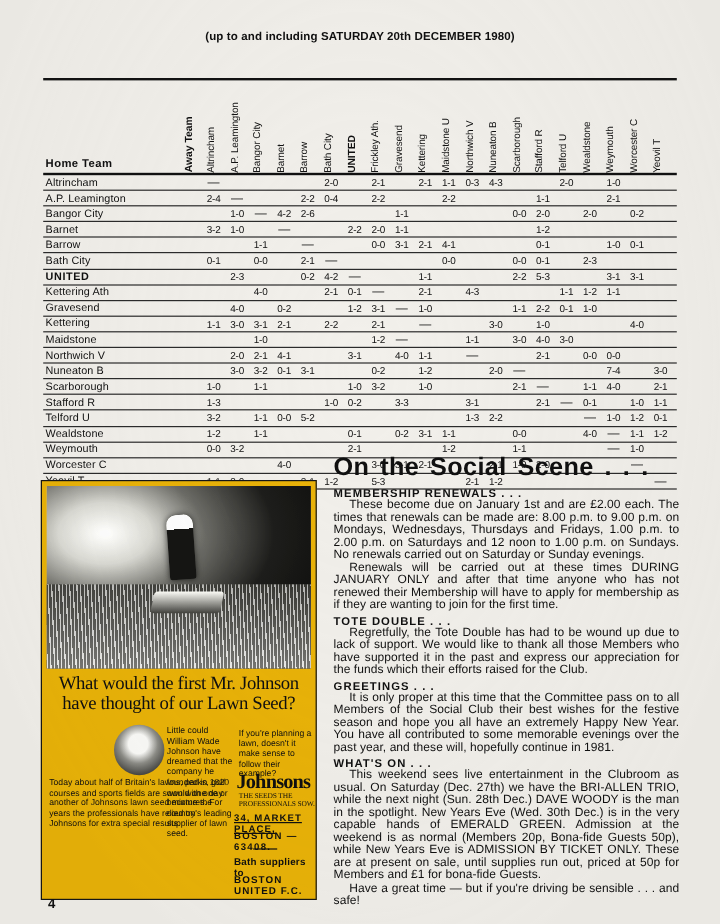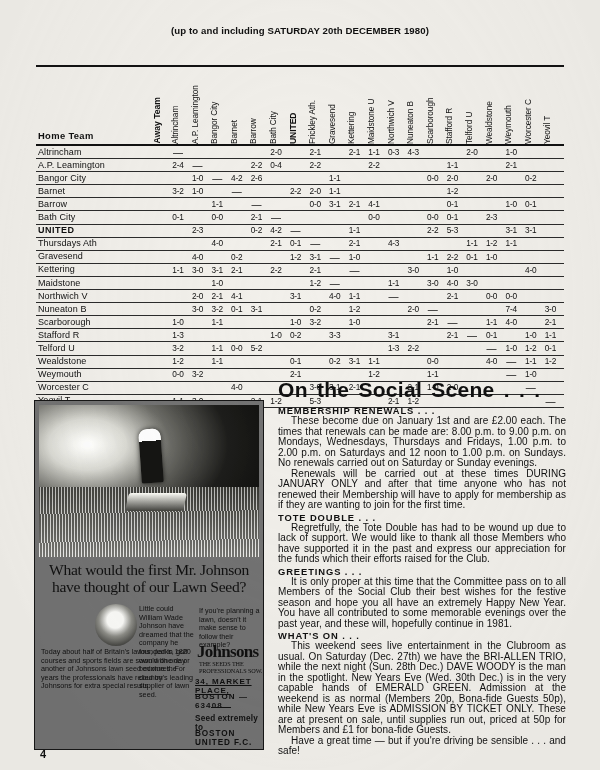"Thursdays Ath" div.rname { text: Thursdays -> Kettering }
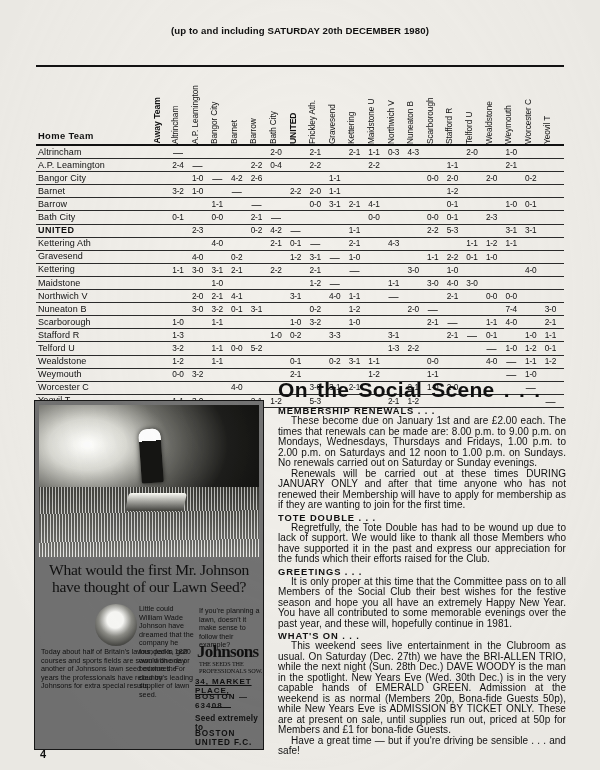"What would the first Mr." #advert { background: #737373 -> #eab308 }
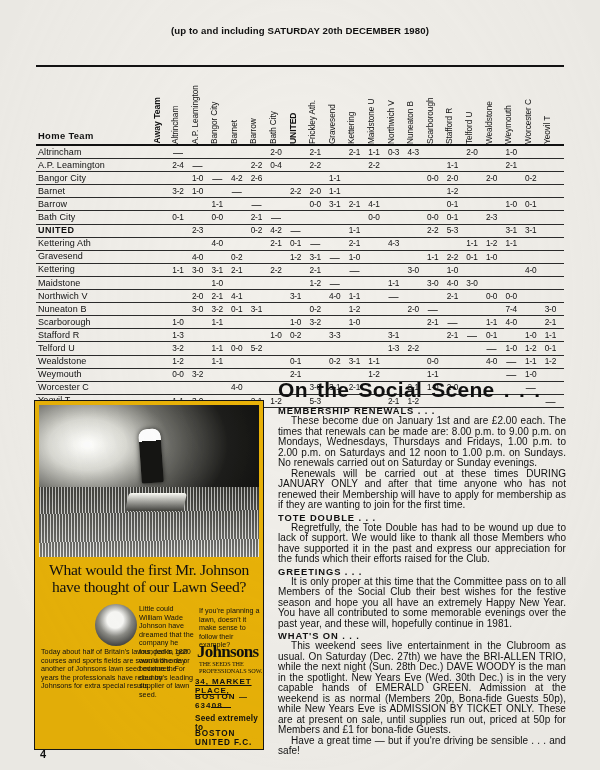"Seed extremely to" div.adline { text: Seed extremely -> Bath suppliers }
